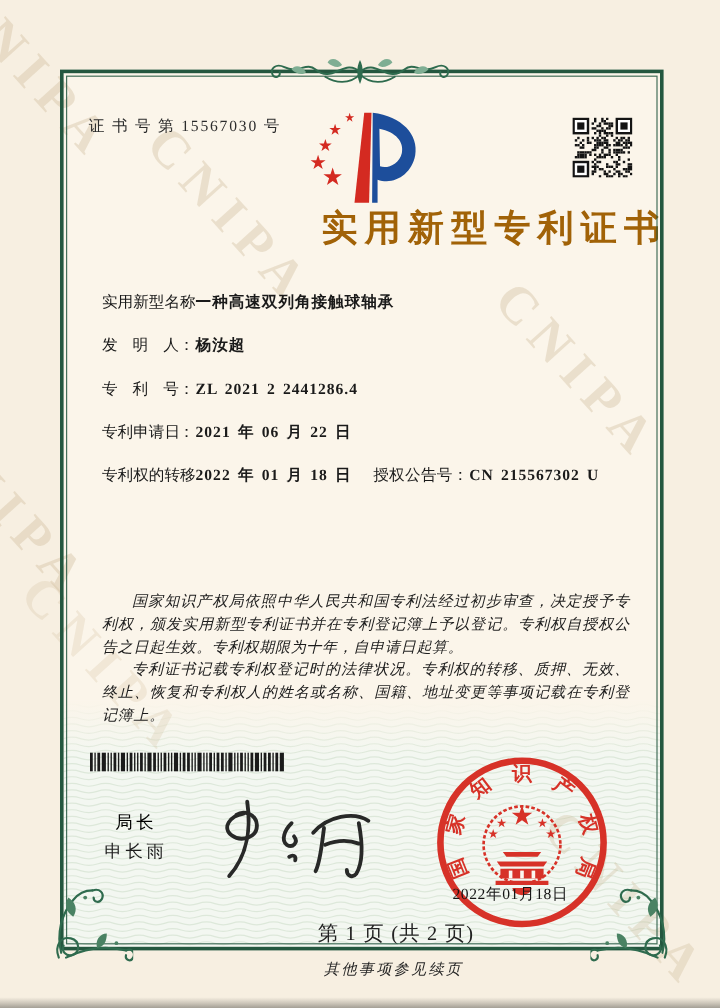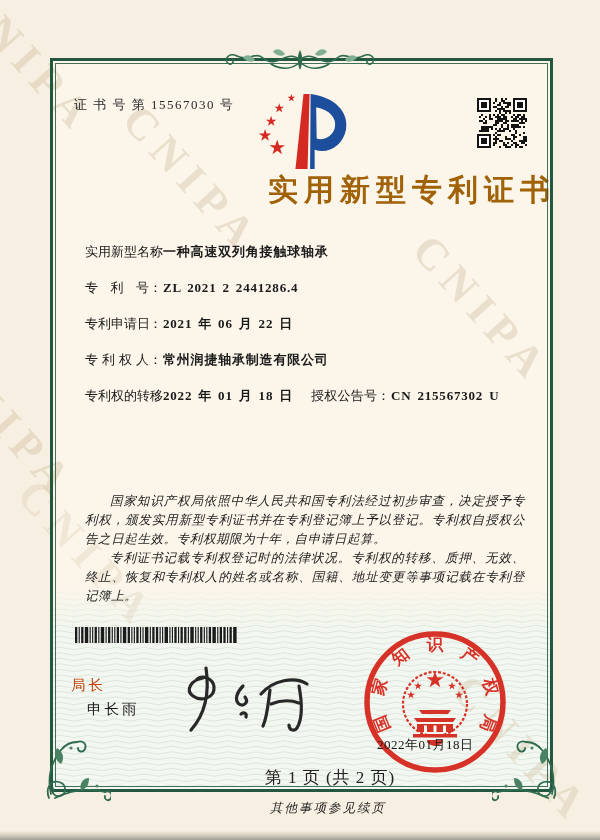"发明人：杨汝超" div.frow { html: none -> <div> <span>发明人</span><span>：</span><span>杨汝超</span> </div> }
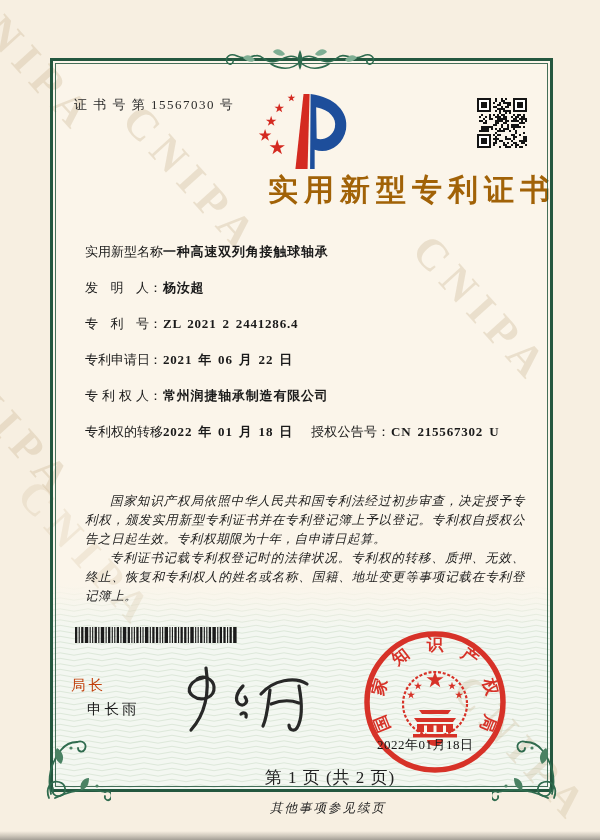"专利权人：常州润捷轴承制造有限公司" div.frow { html: <div> <span>专利权人</span><span>：</span><span>常州润捷轴承制造有限公司</span> </div> -> none }
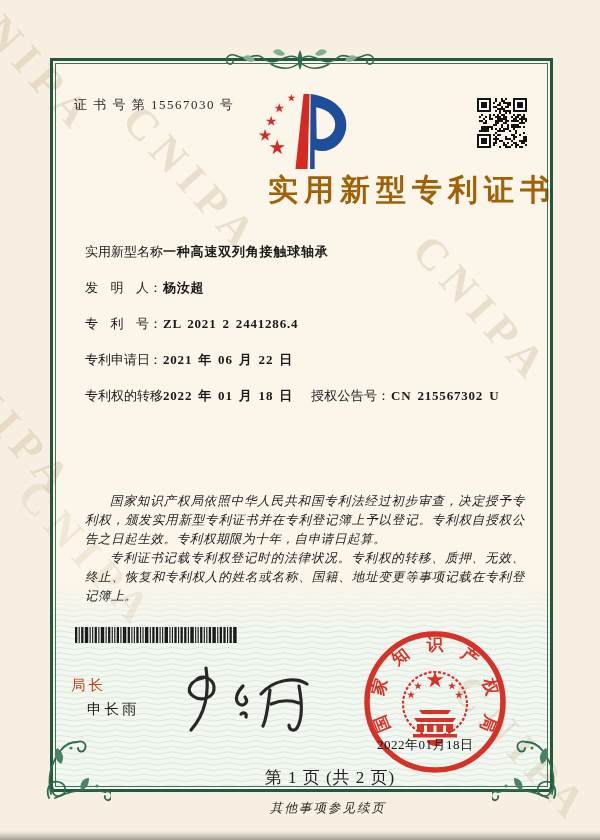"局长" .officer-title { color: #c2410c -> #000000; left: 71px -> 96px }
